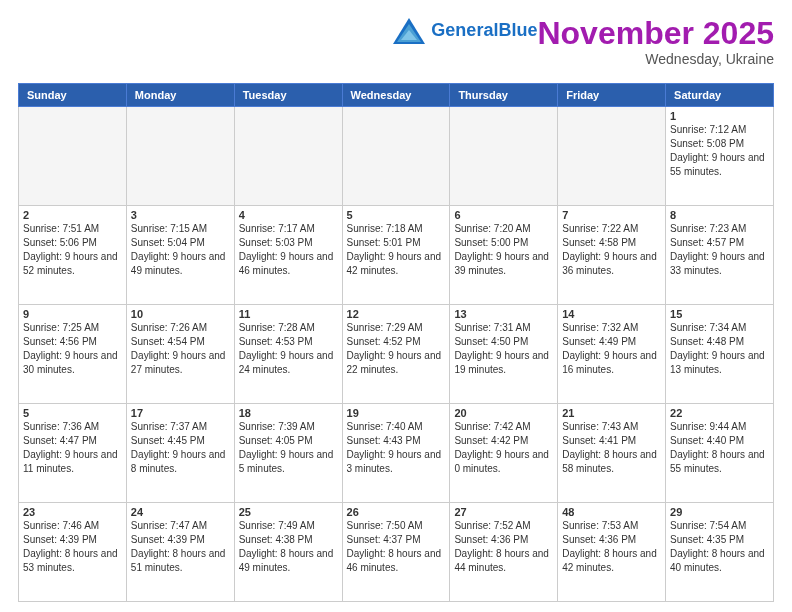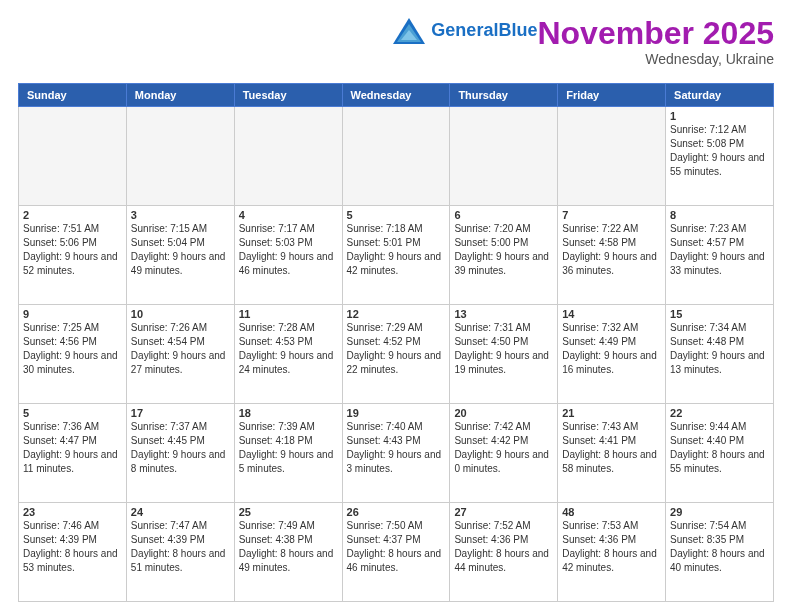"Sunrise: 7:39 AM Sunset: 4:18" div.day-info { text: 4:18 -> 4:05 }
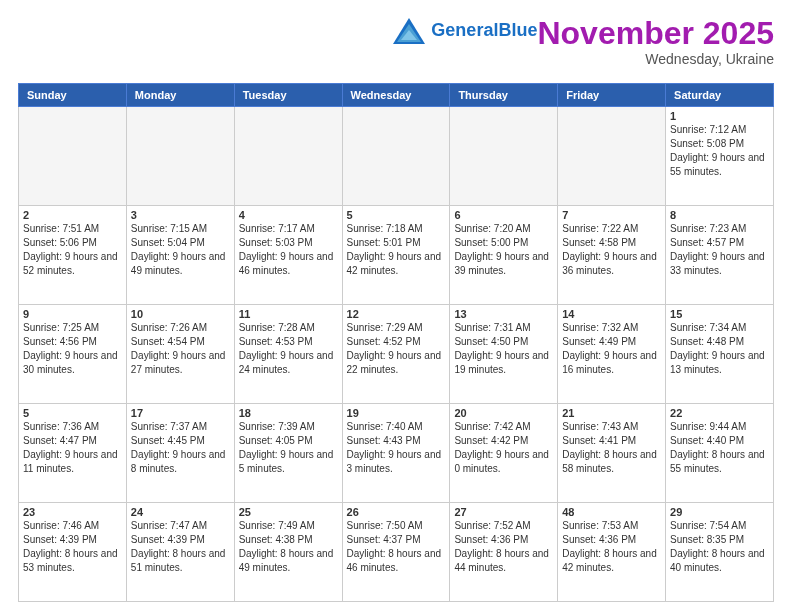"Sunrise: 7:54 AM Sunset: 8:35" div.day-info { text: 8:35 -> 4:35 }
